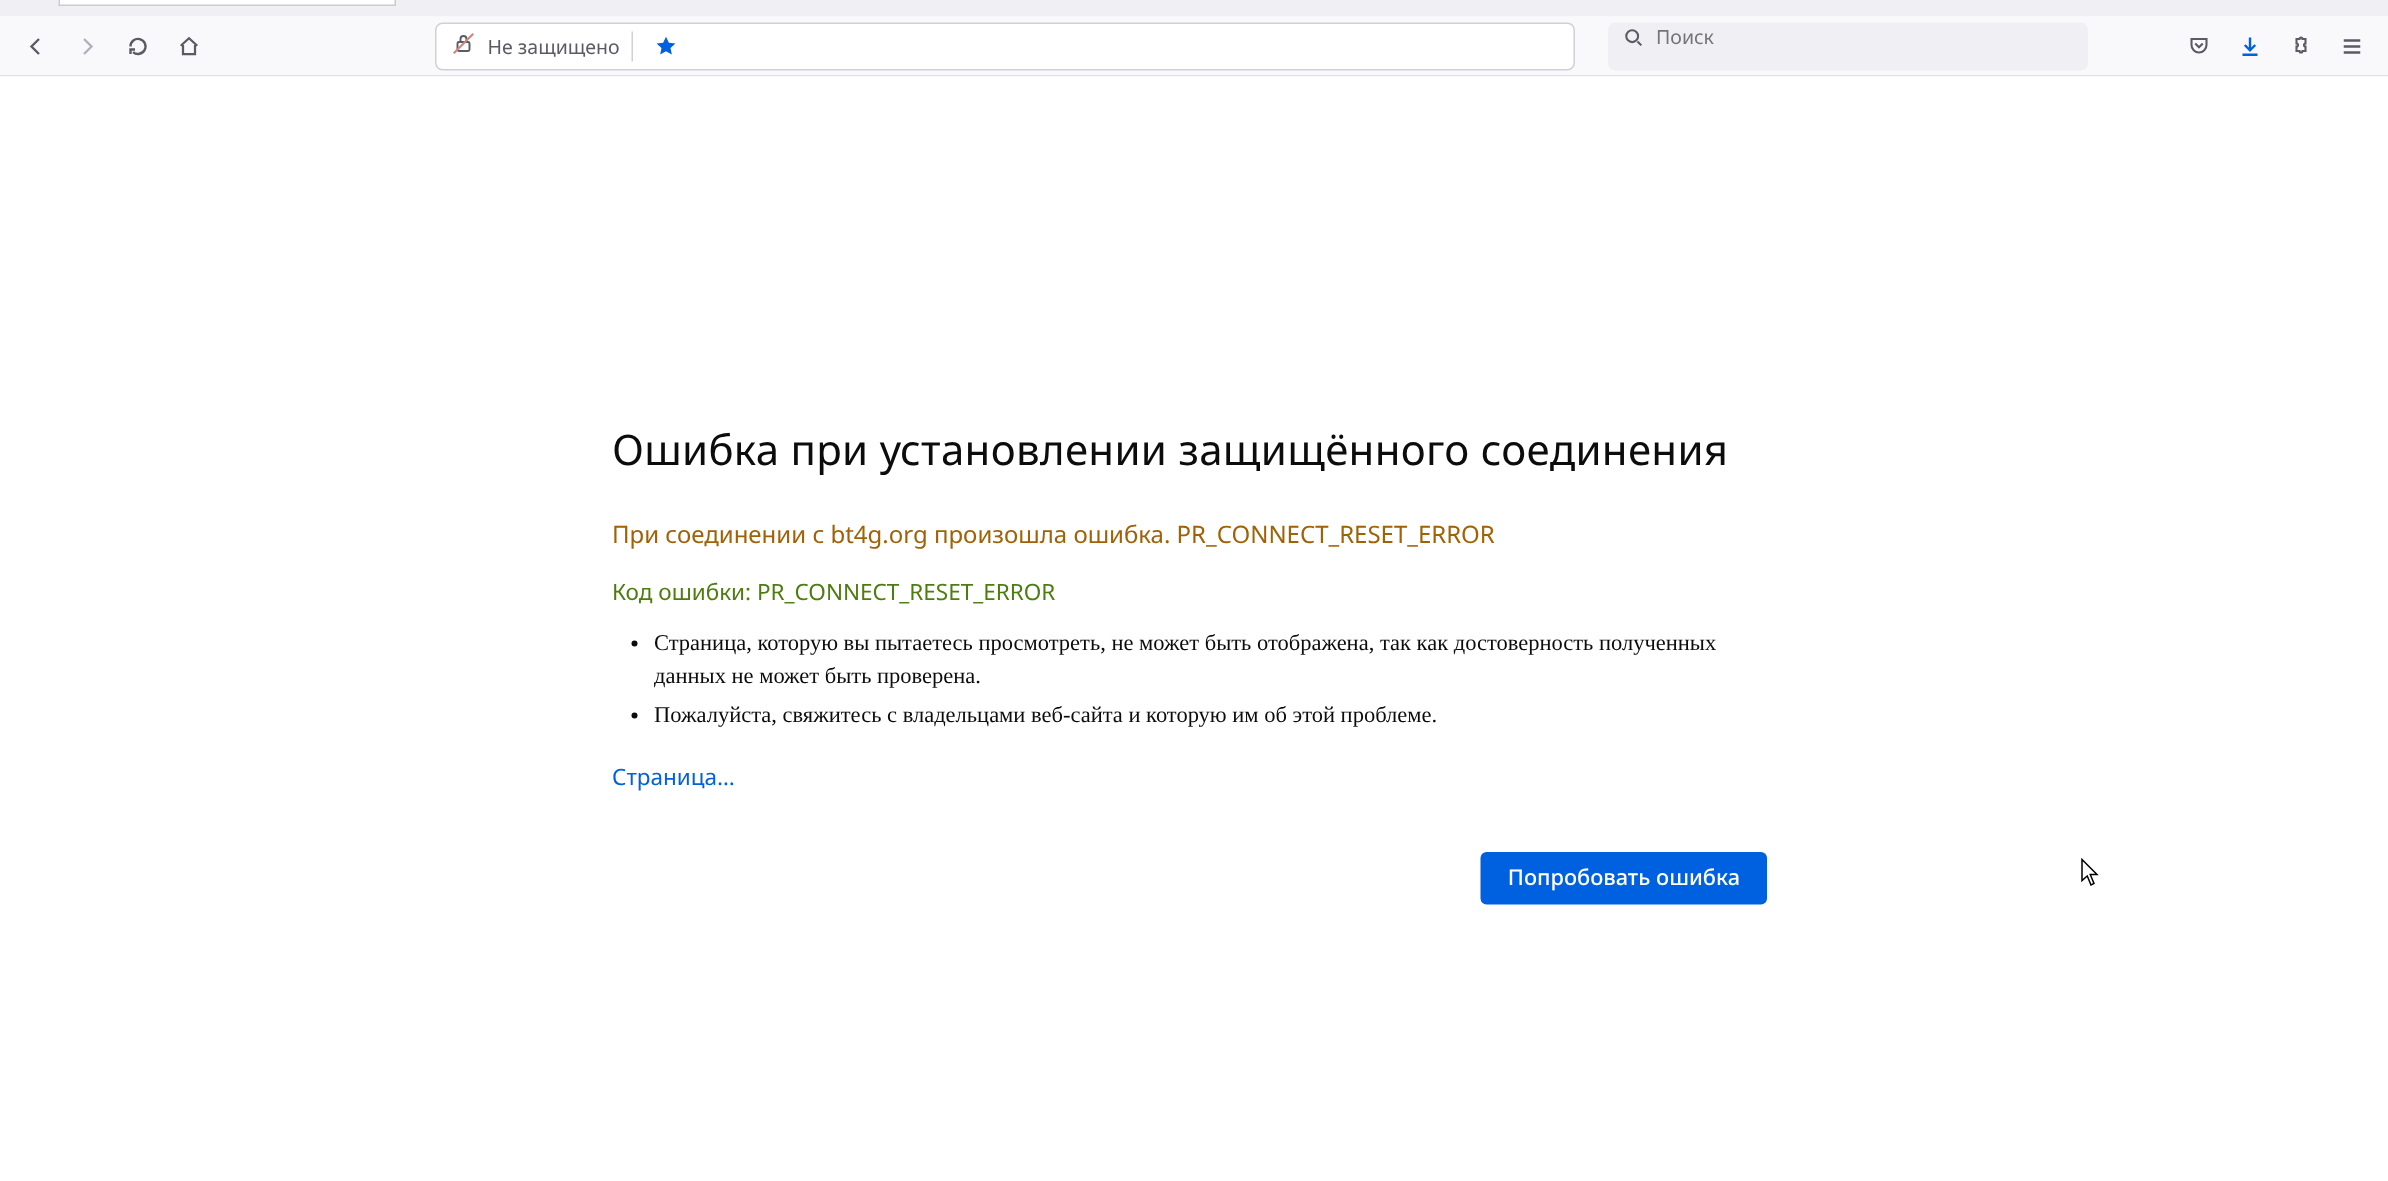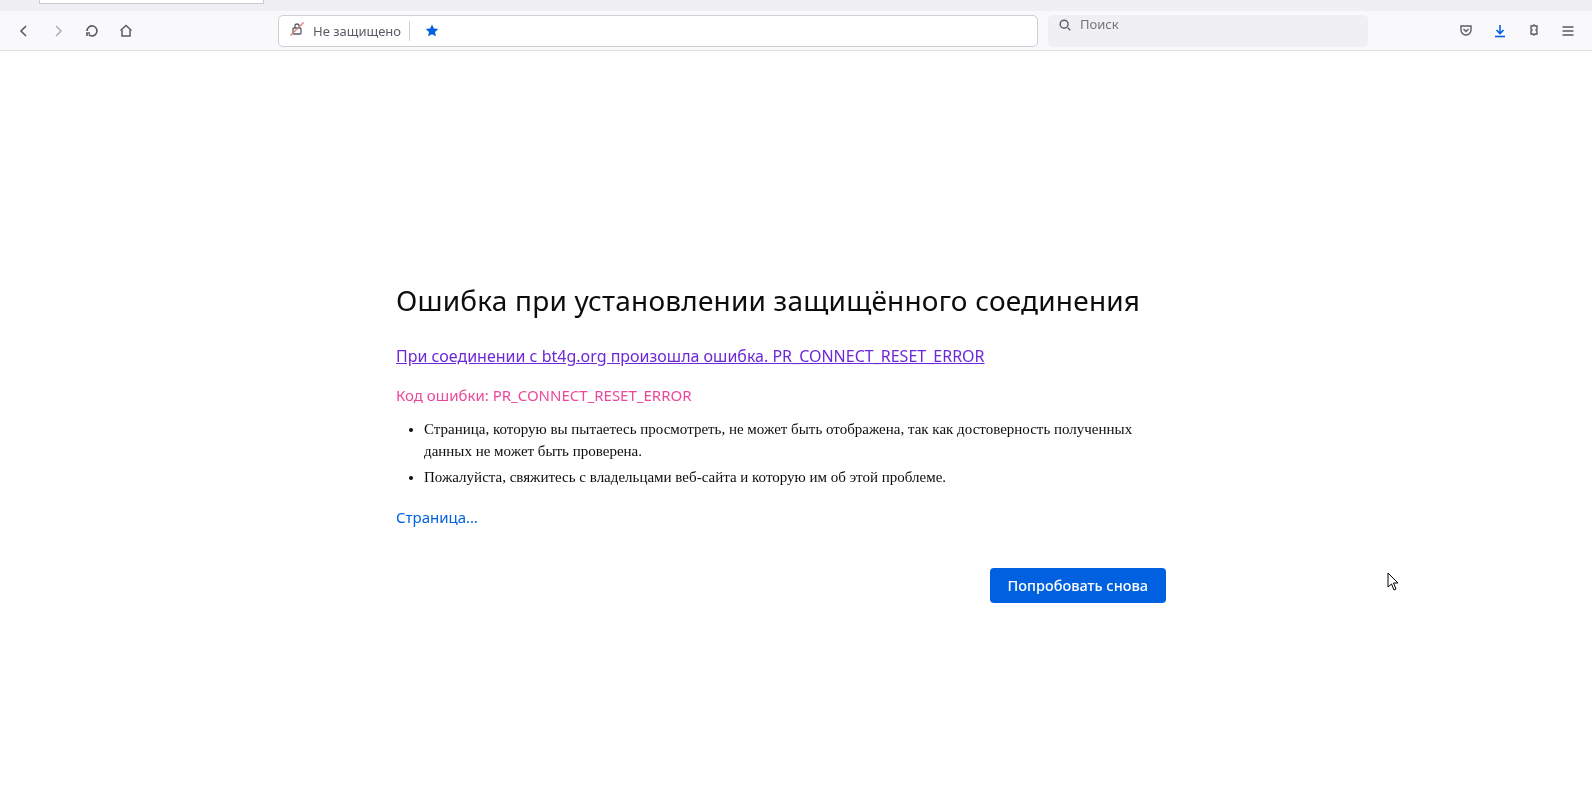"Не защищено" .toolbar { gap: 2px -> 14px }
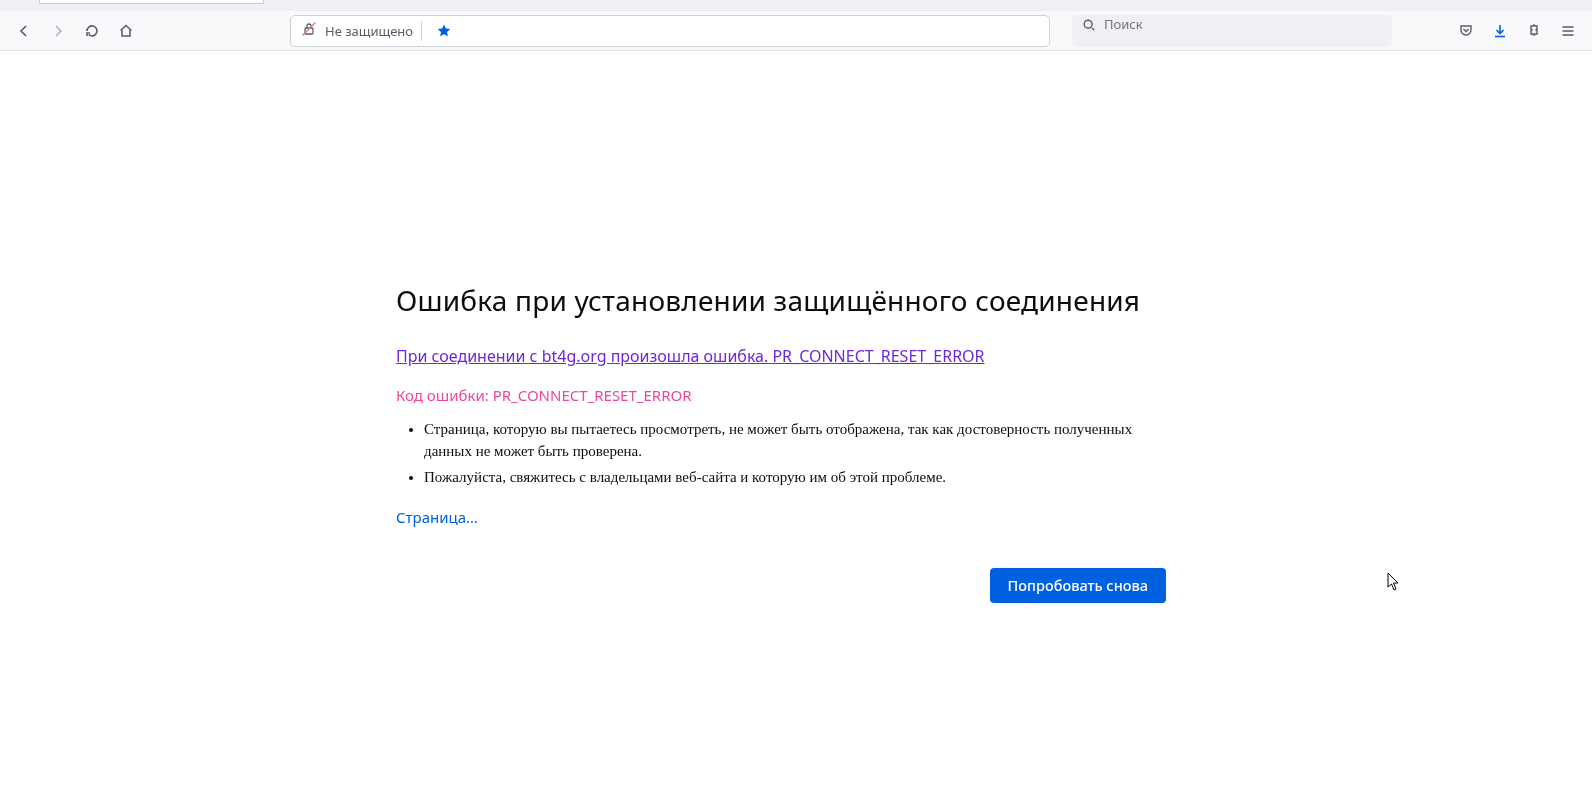"Ошибка при установлении защищённого" .error-block { left: 396px -> 408px }
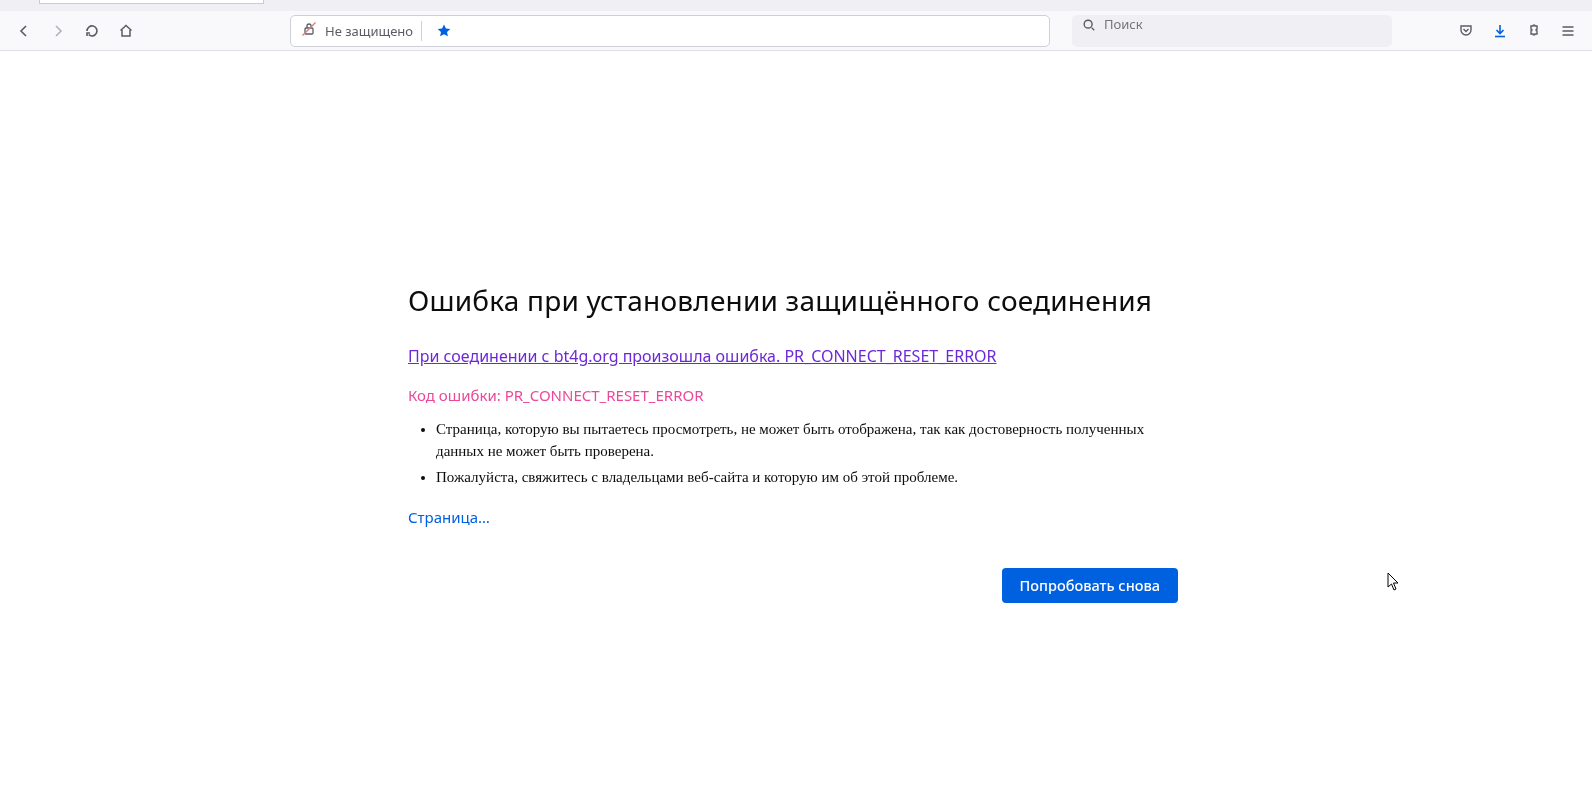"При соединении с bt4g.org произошла" .err-line1 { color: #6d28d9 -> #a16207; text-decoration: underline -> none }
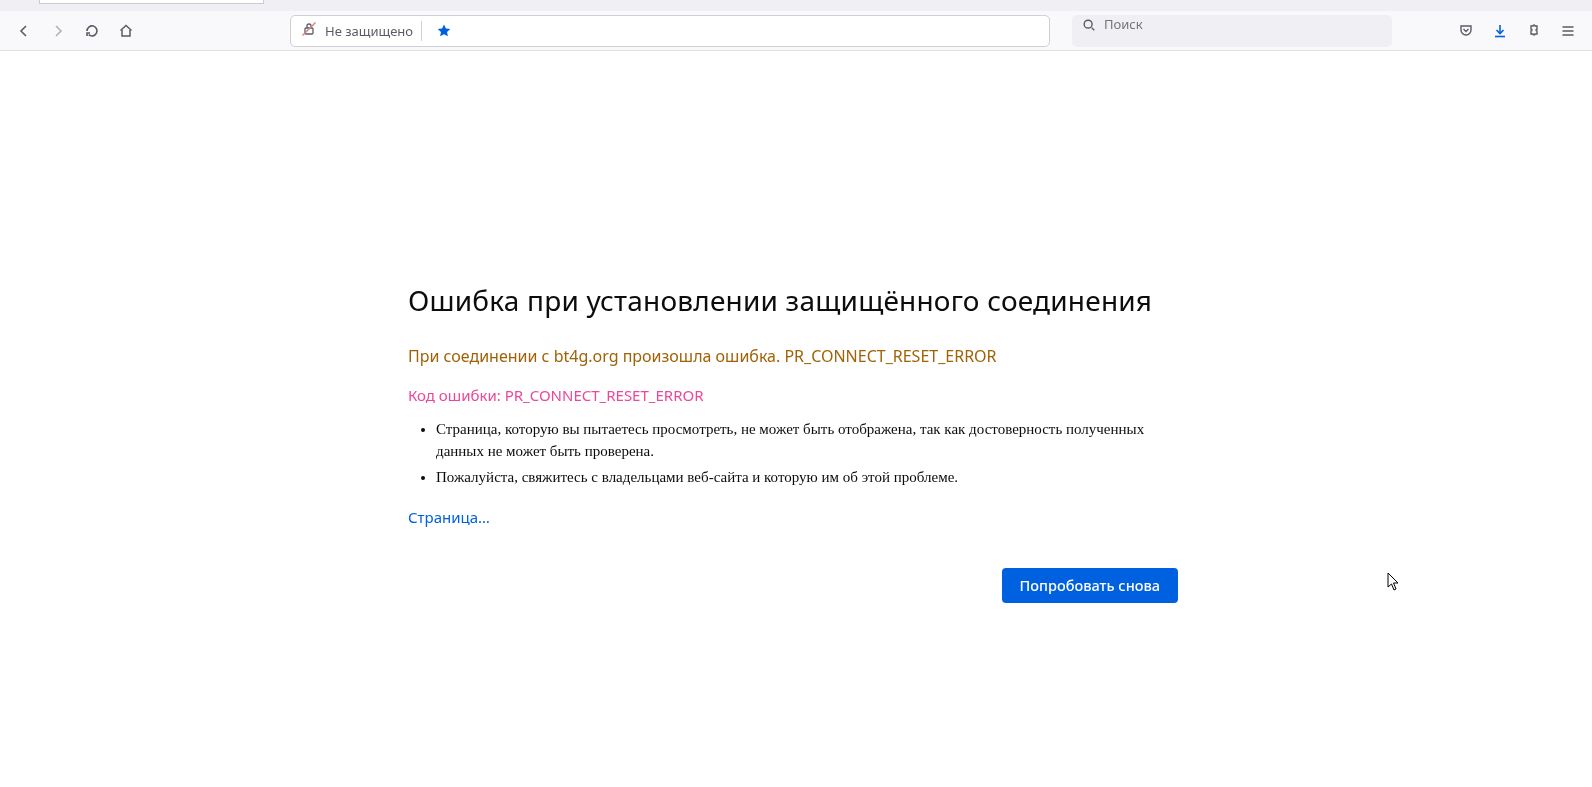"Код ошибки: PR_CONNECT_RESET_ERROR" .err-code { color: #ec4899 -> #4d7c0f }
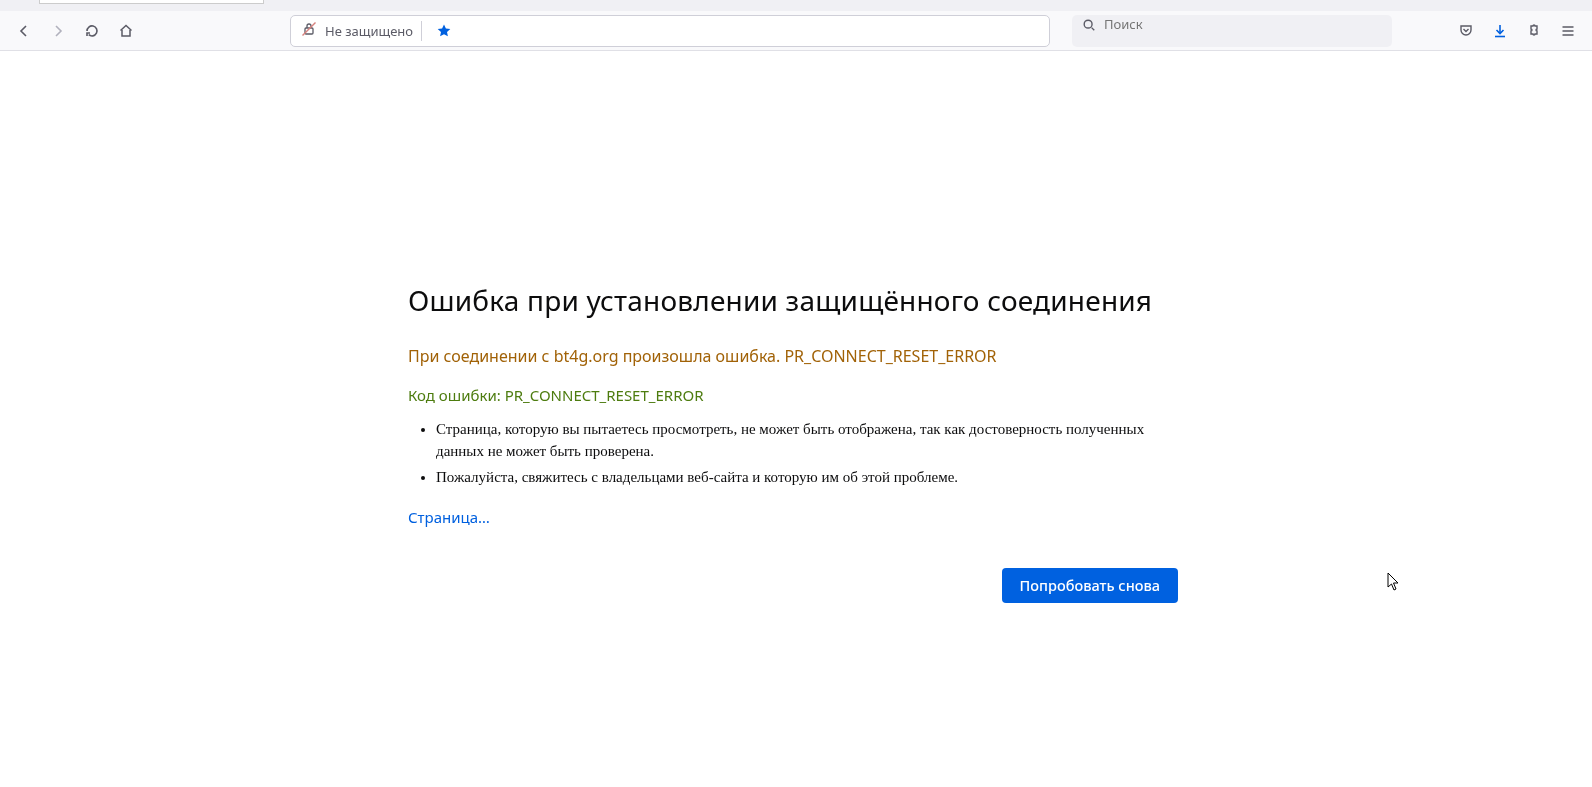"Попробовать снова" button.retry-btn { text: снова -> ошибка }
